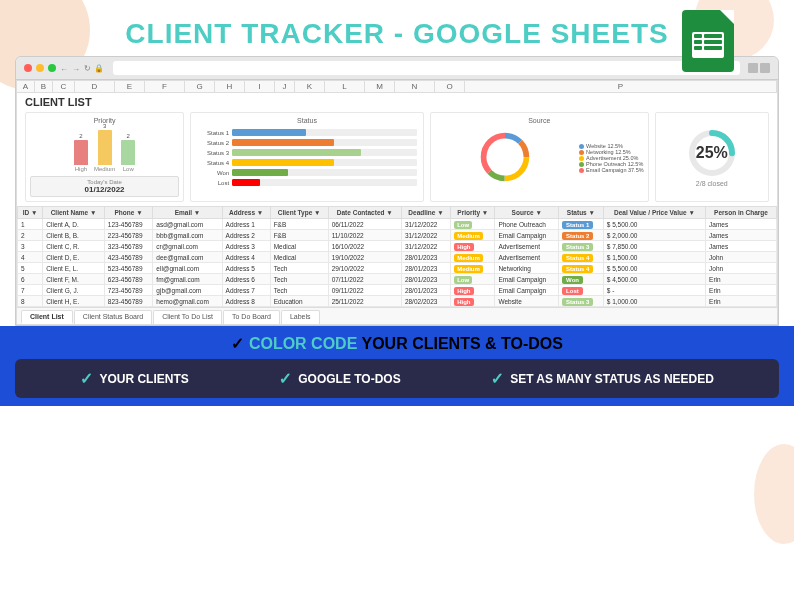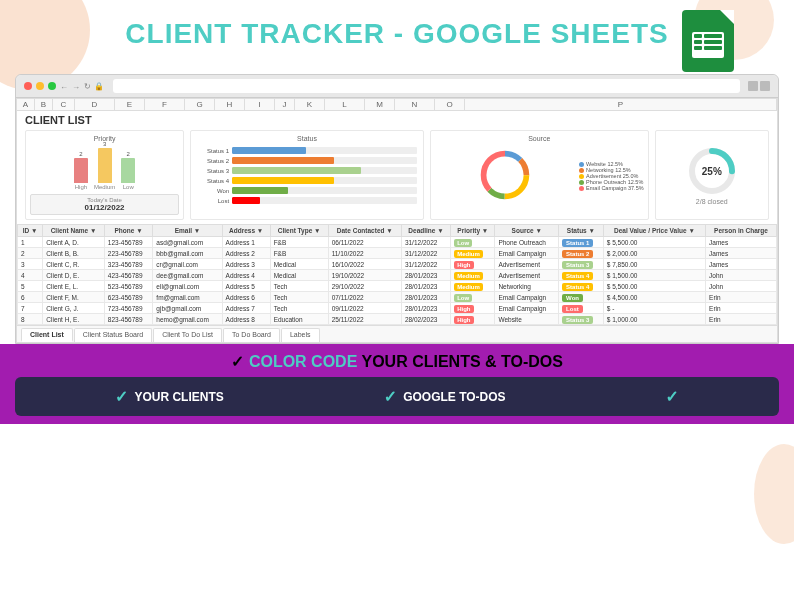"CLIENT TRACKER - GOOGLE SHEETS" .header { padding: 18px 0 24px -> 18px 0 6px }
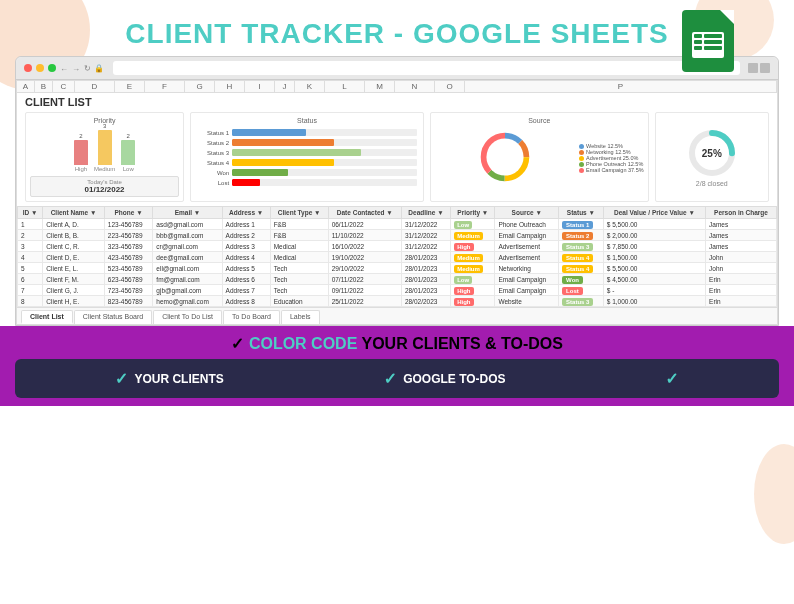"25%" .progress-text { font-size: 10px -> 16px }
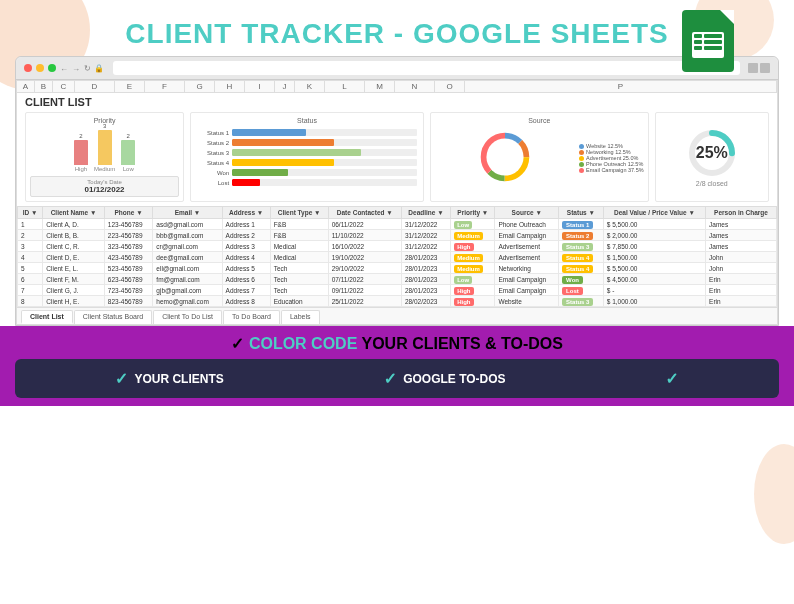"✓ COLOR CODE YOUR CLIENTS" .bottom-section { background: #a21caf -> #1d4ed8 }
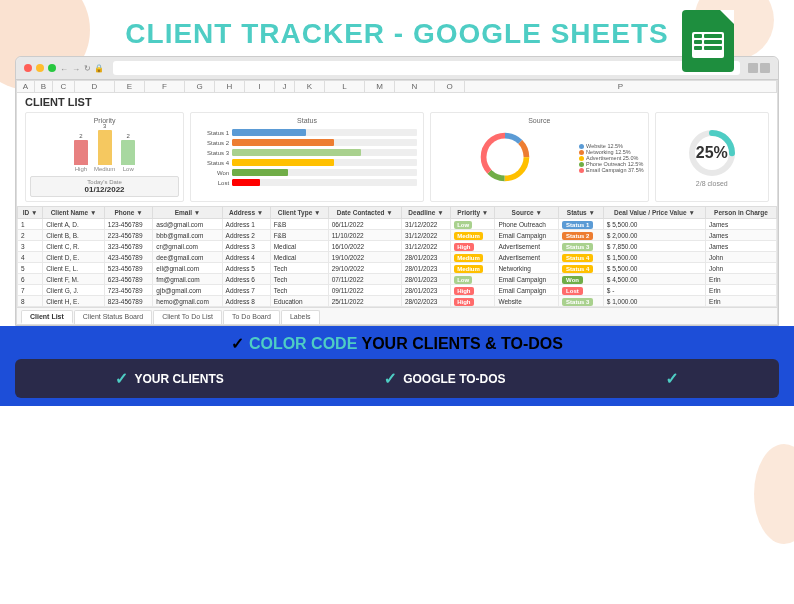"SET AS MANY STATUS AS" span { html: none -> <span>SET AS MANY STATUS AS NEEDED</span> }
